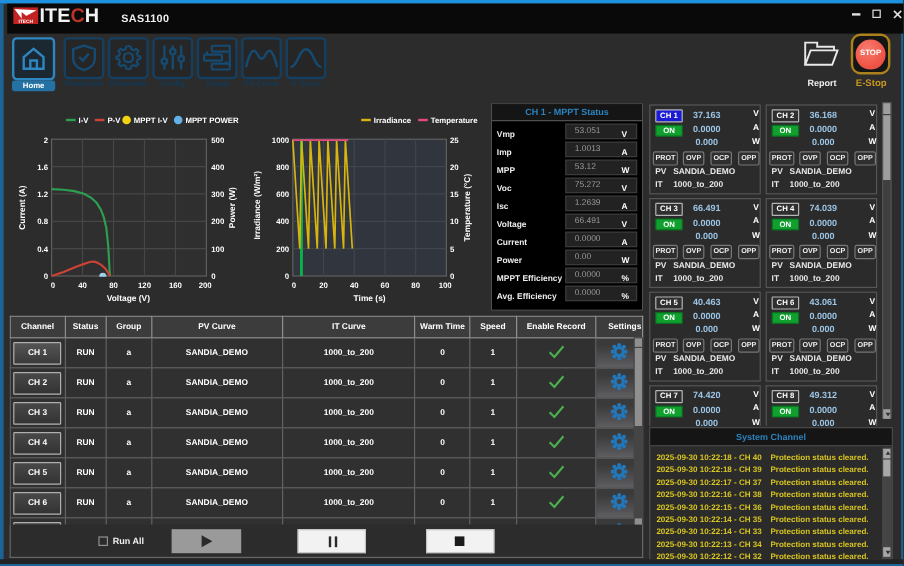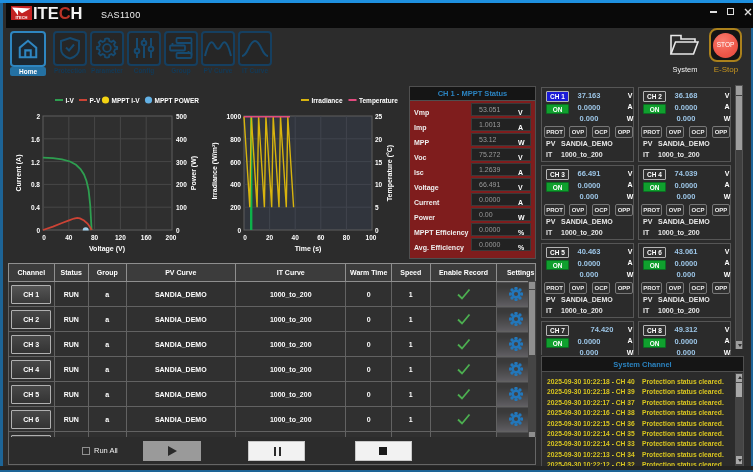"SAS1100" .b { font-weight: normal -> bold }
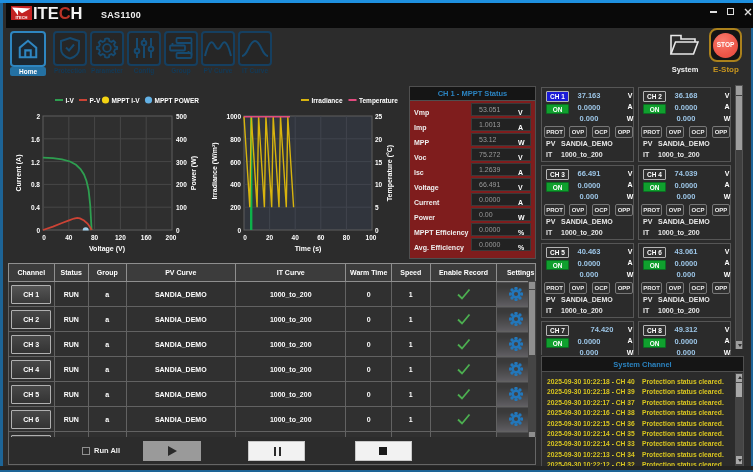"System" div.abs { text: System -> Report }
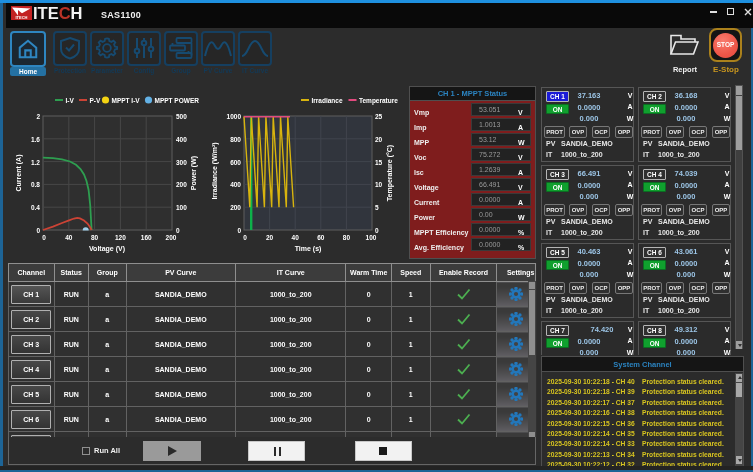"CH 1 - MPPT Status" #mppt { background: #7f1d1d -> #000000 }
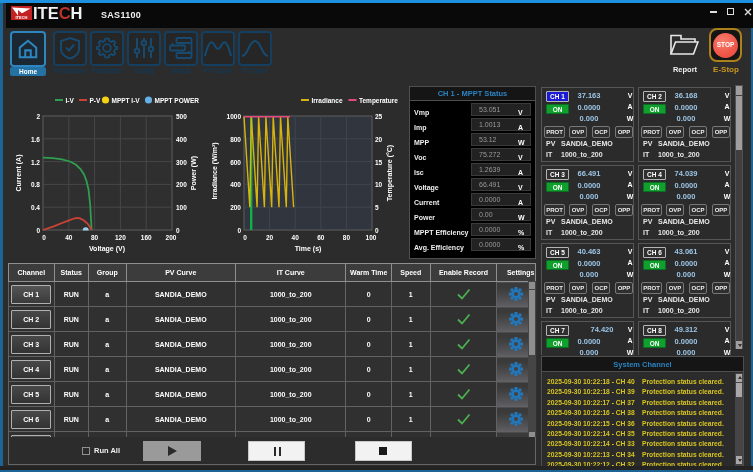"74.420" div.cval { margin-left: 13px -> none }
